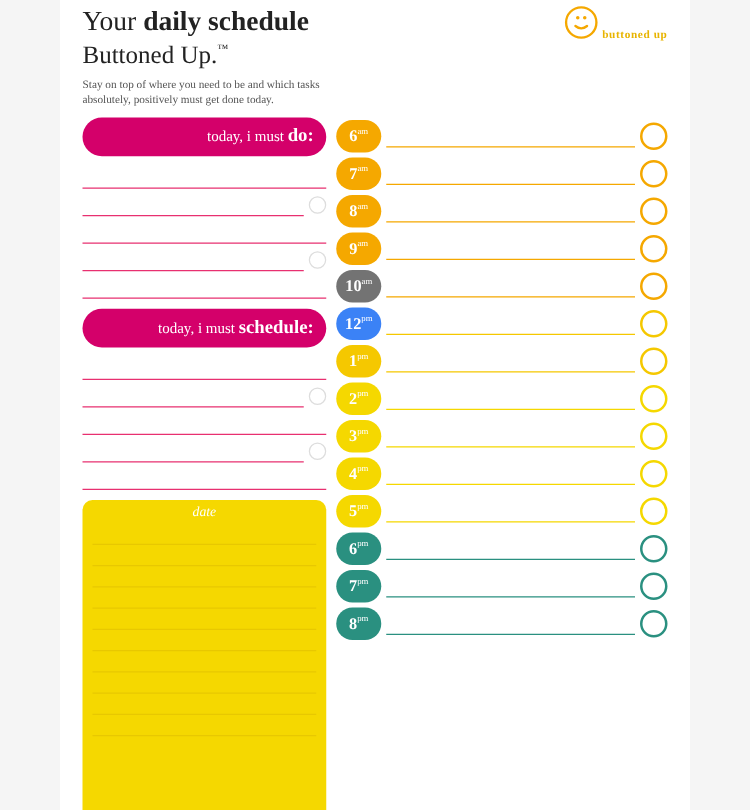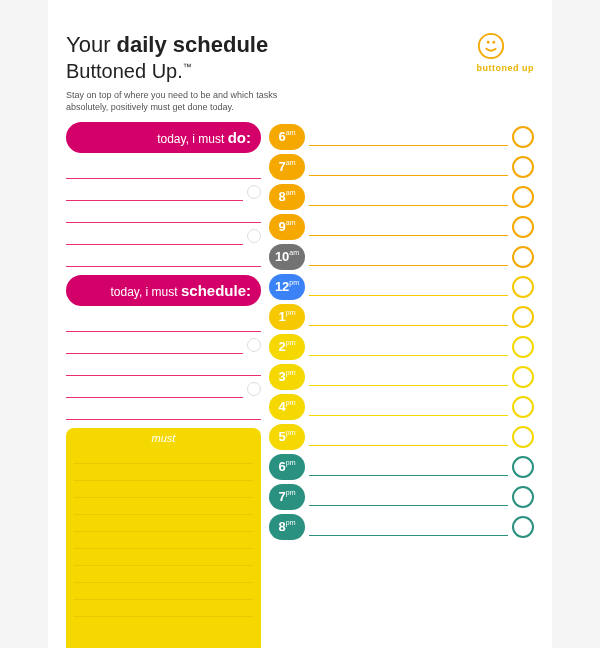"Your daily schedule" .page { font-family: none -> Liberation Serif, serif; padding: 32px 18px 10px 18px -> 4px 18px 10px 18px }
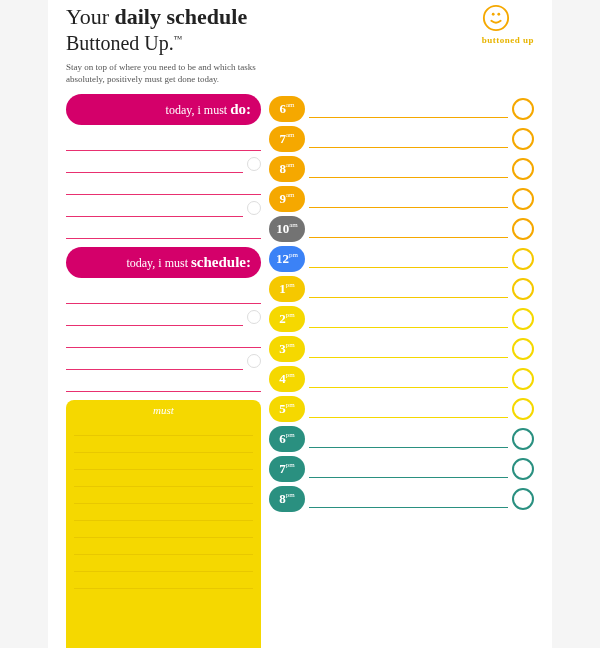"buttoned up" .header-right { align-items: flex-start -> flex-end; flex-direction: column -> none }
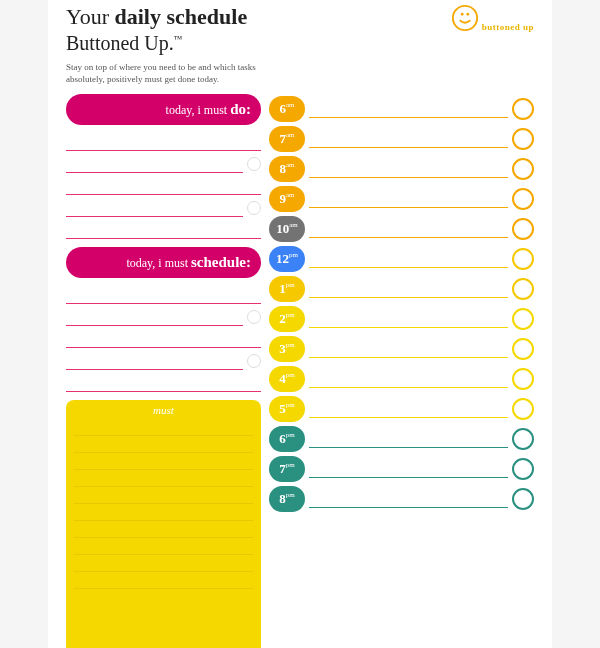"must" div.notes-label { text: must -> date }
